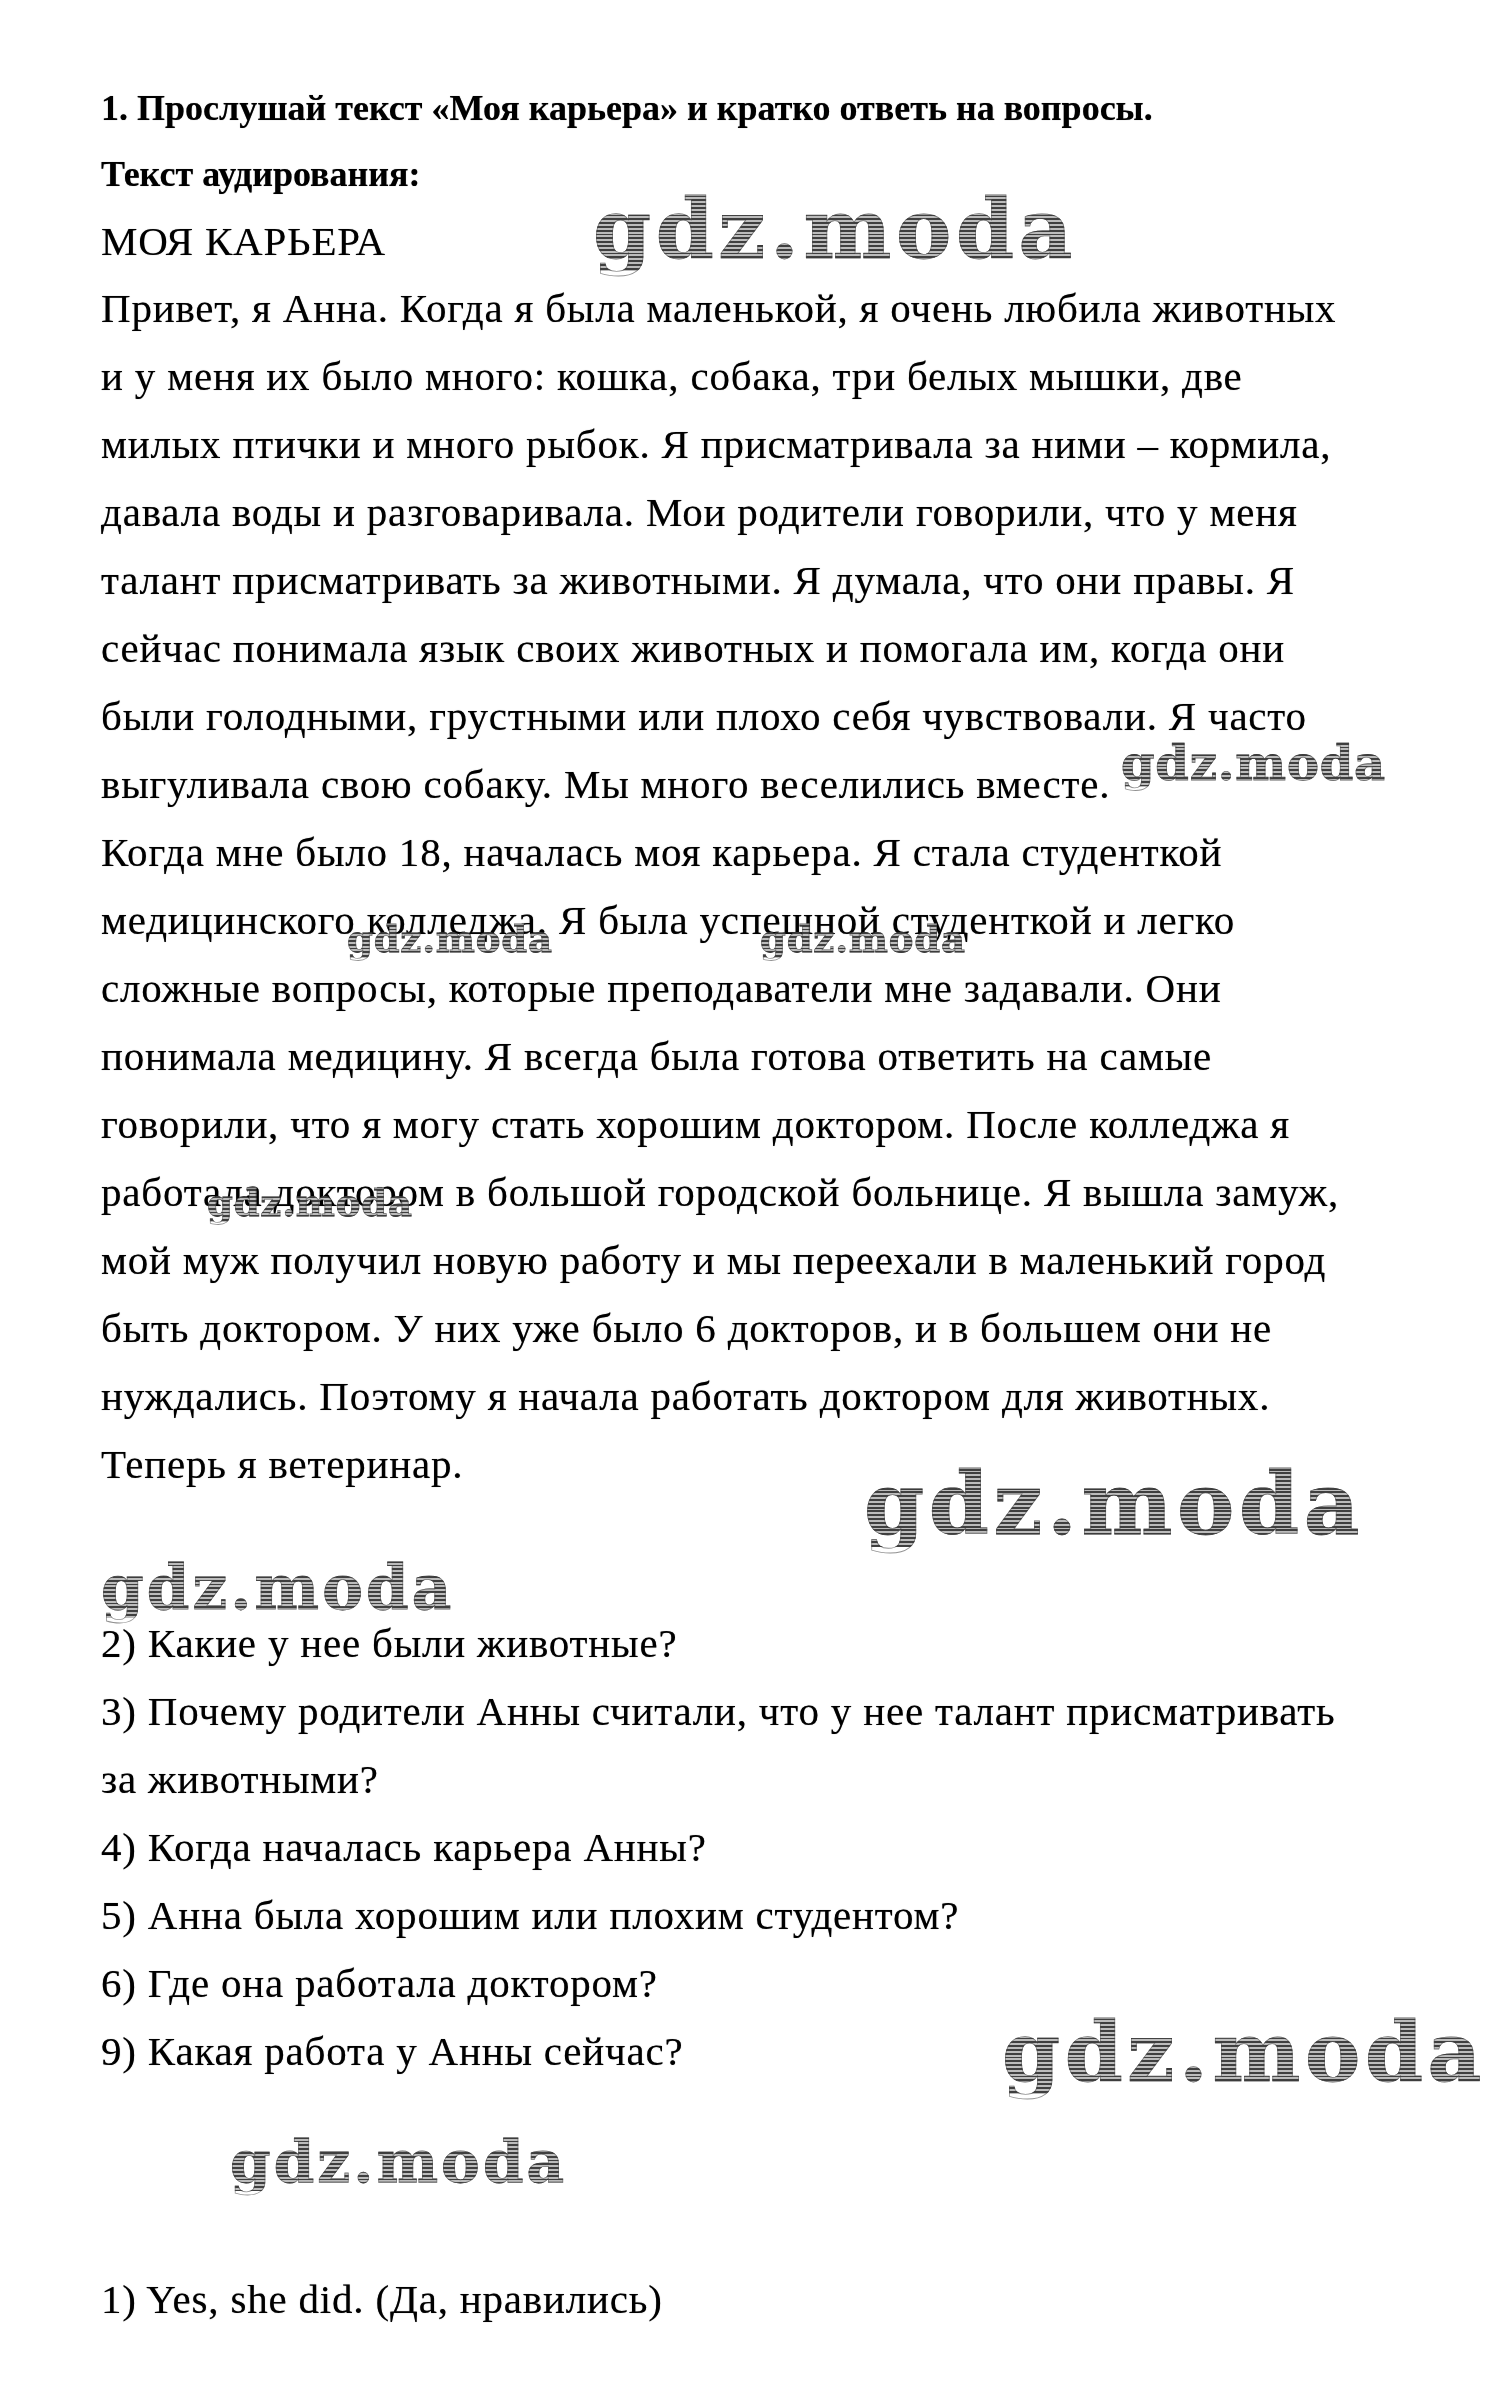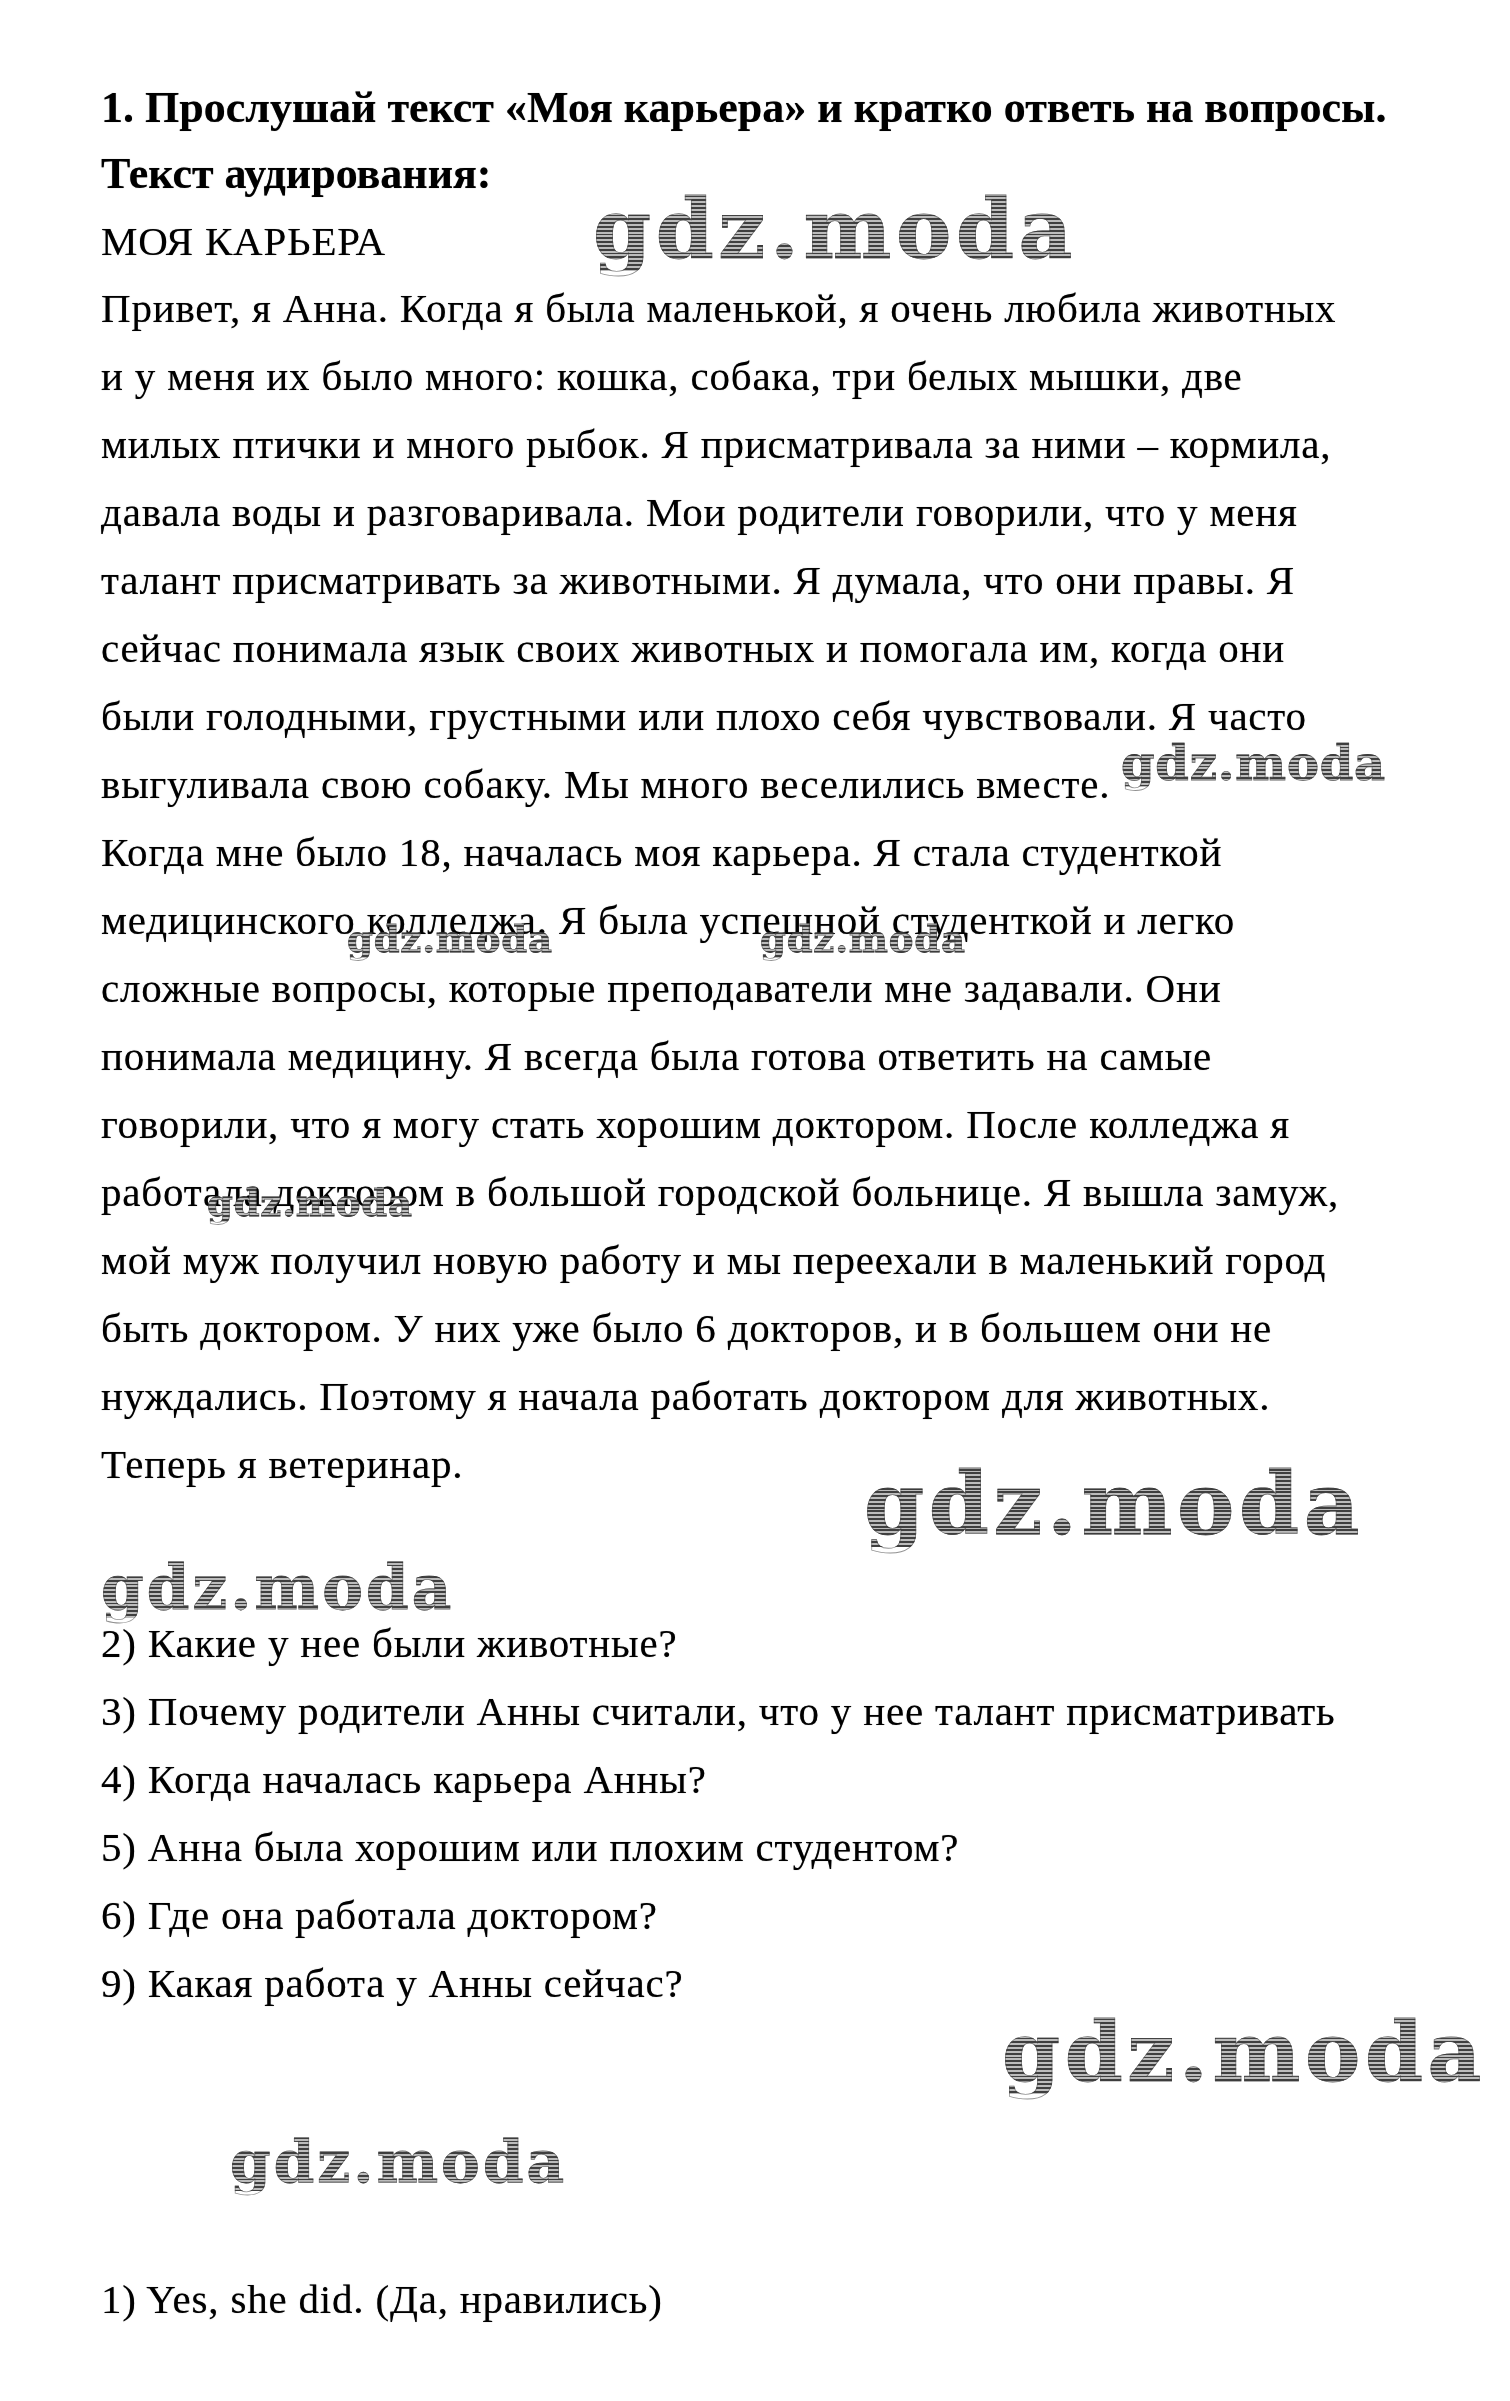"1. Прослушай текст «Моя карьера»" .bold { font-size: 44px -> 36px }
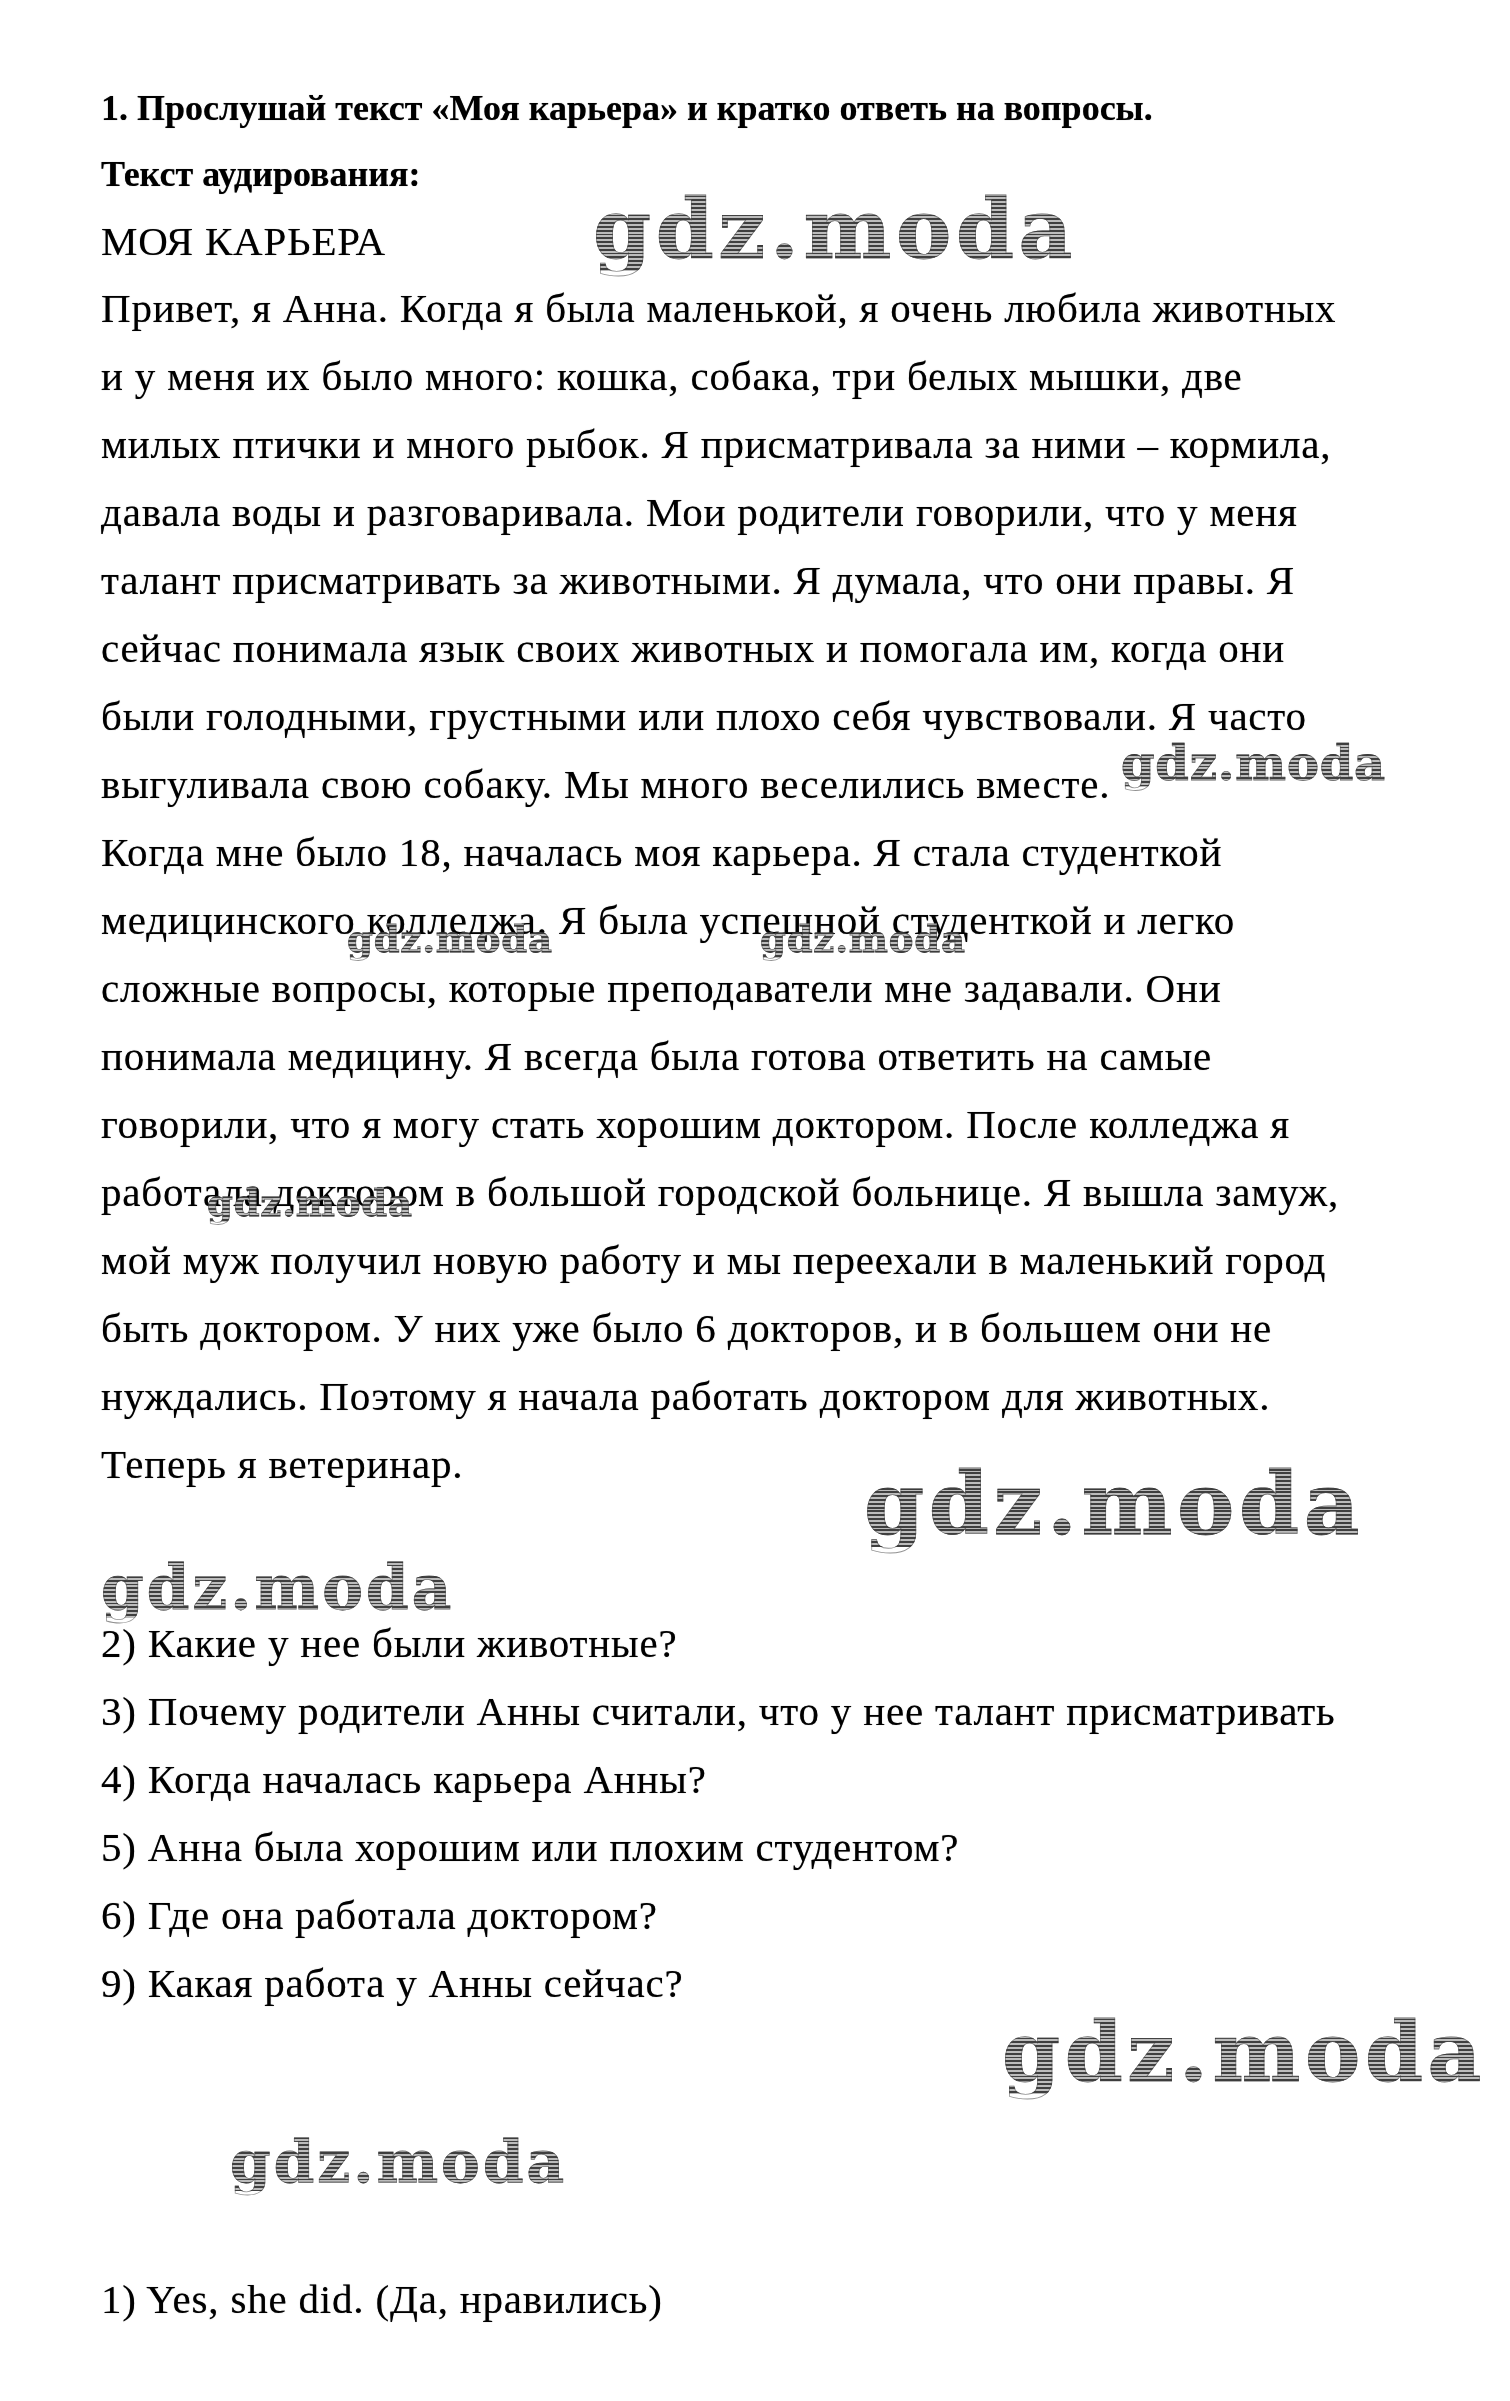"за животными?" div.line { html: none -> <div>за животными?</div> }
